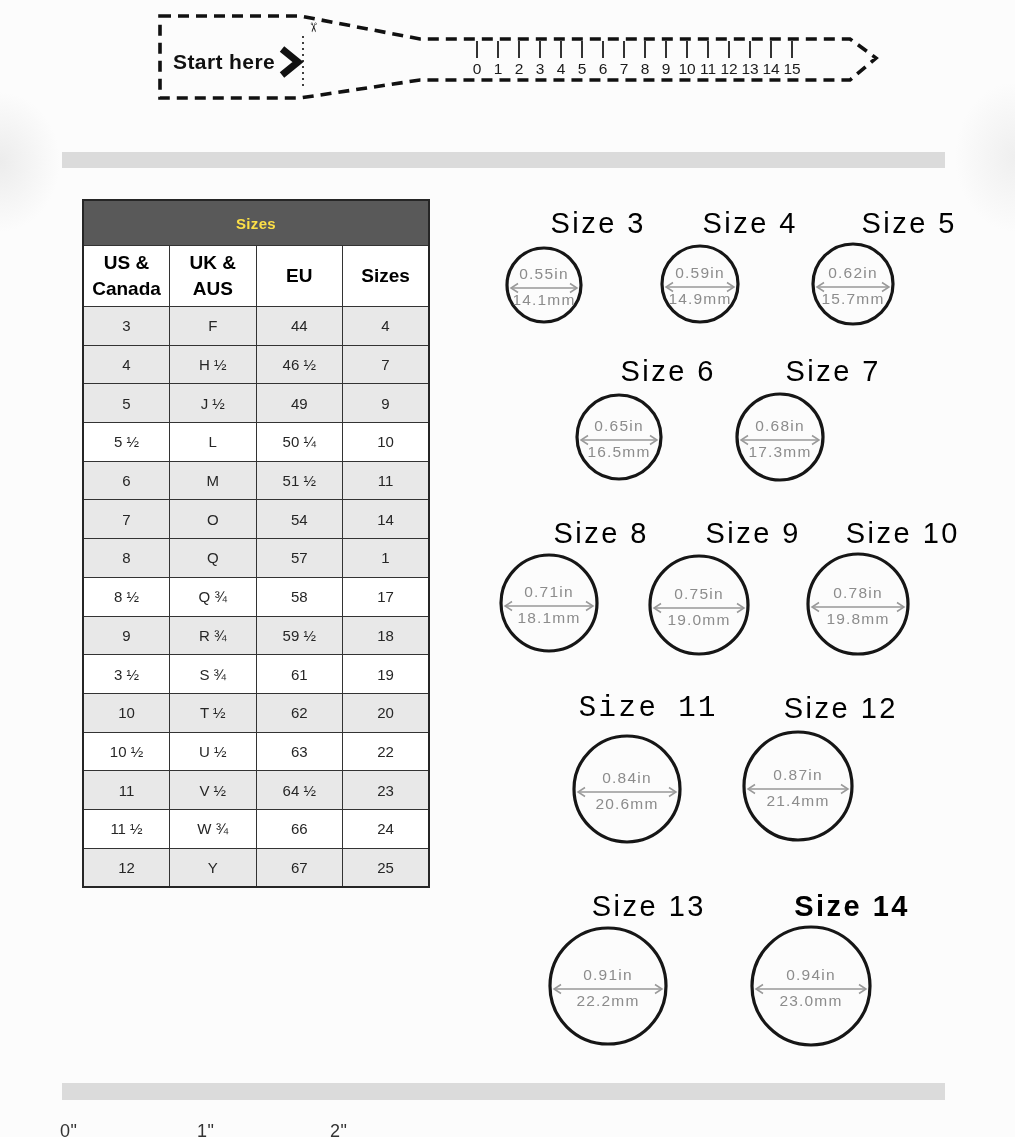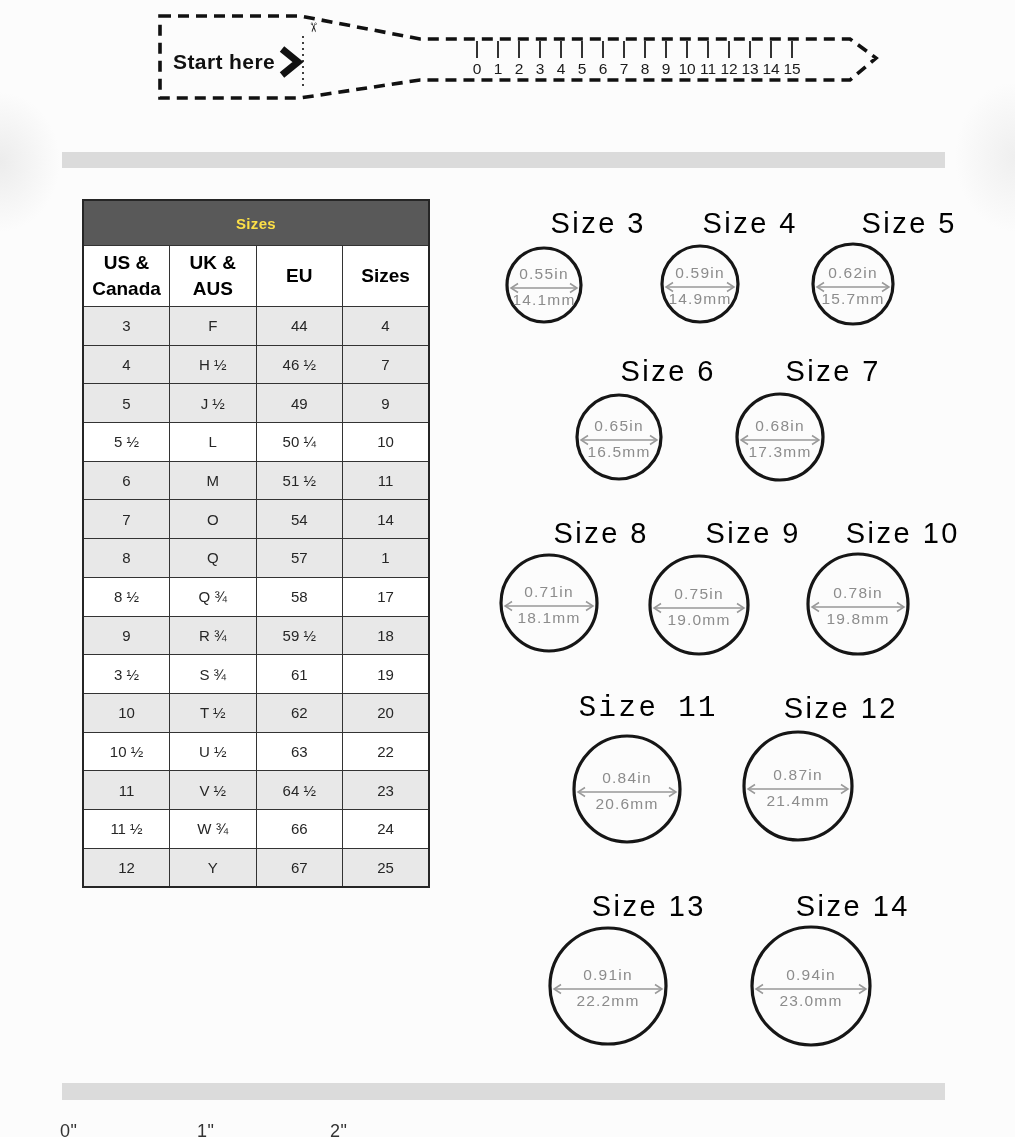"Size 14" div.ring-title { font-weight: none -> bold }
